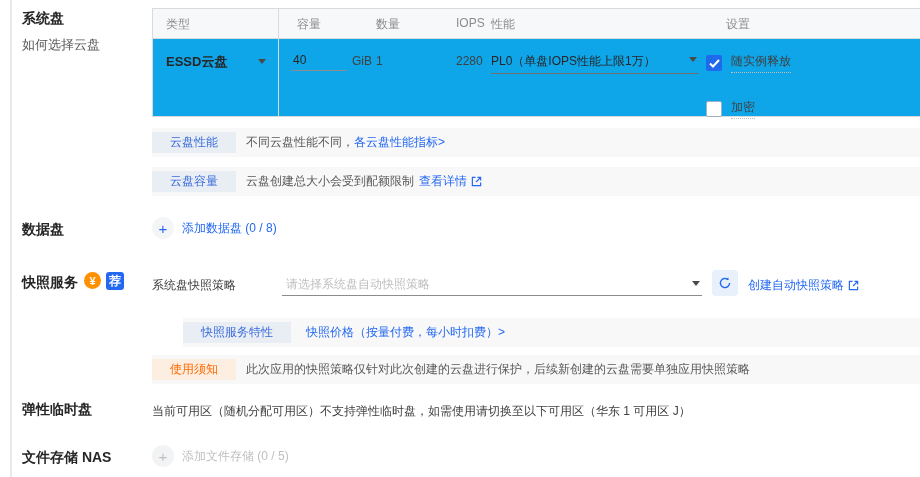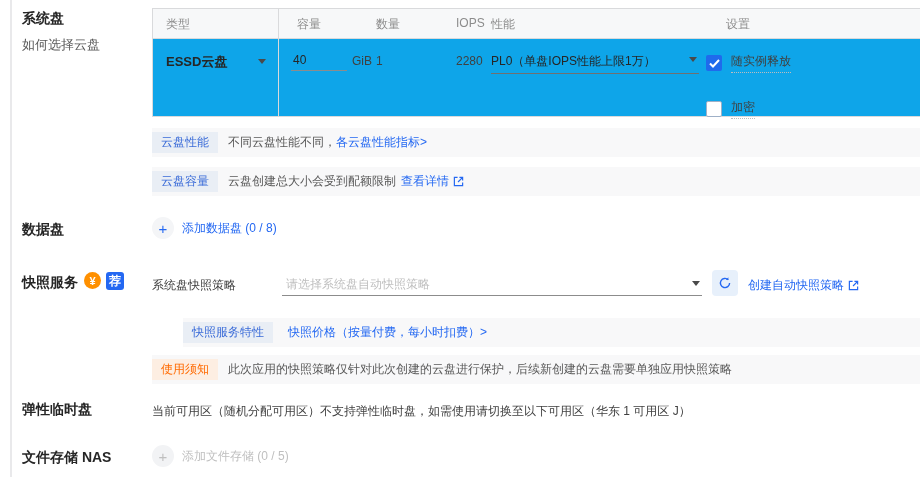"云盘性能" .tag { padding: 0 9px -> 0 18px }
